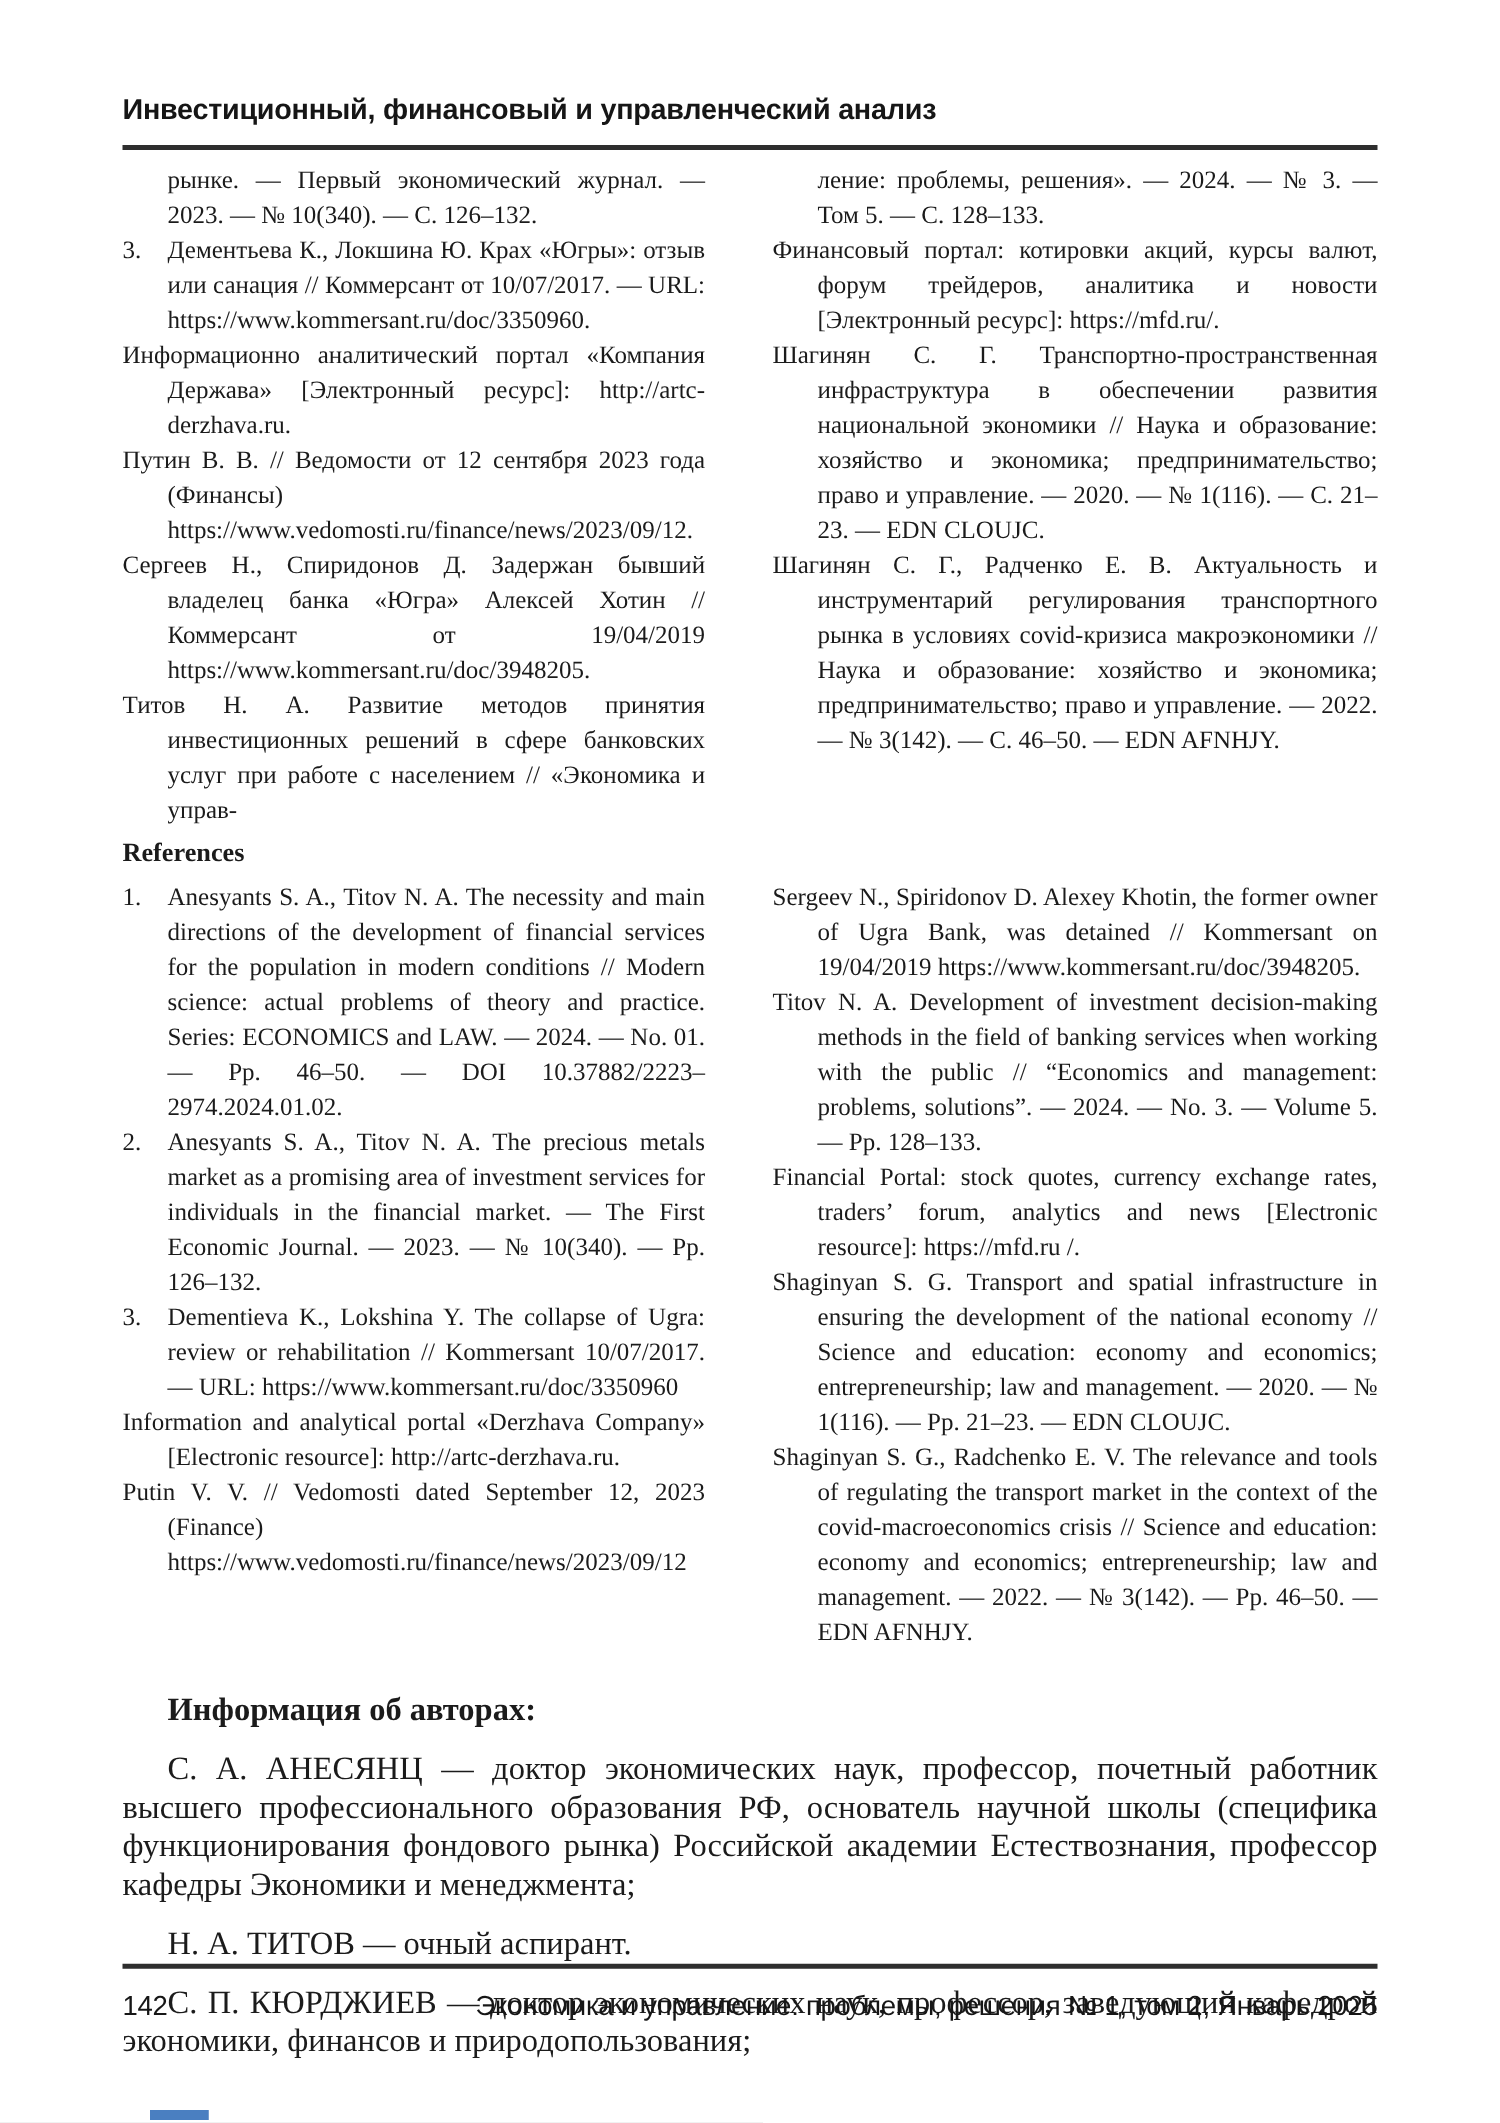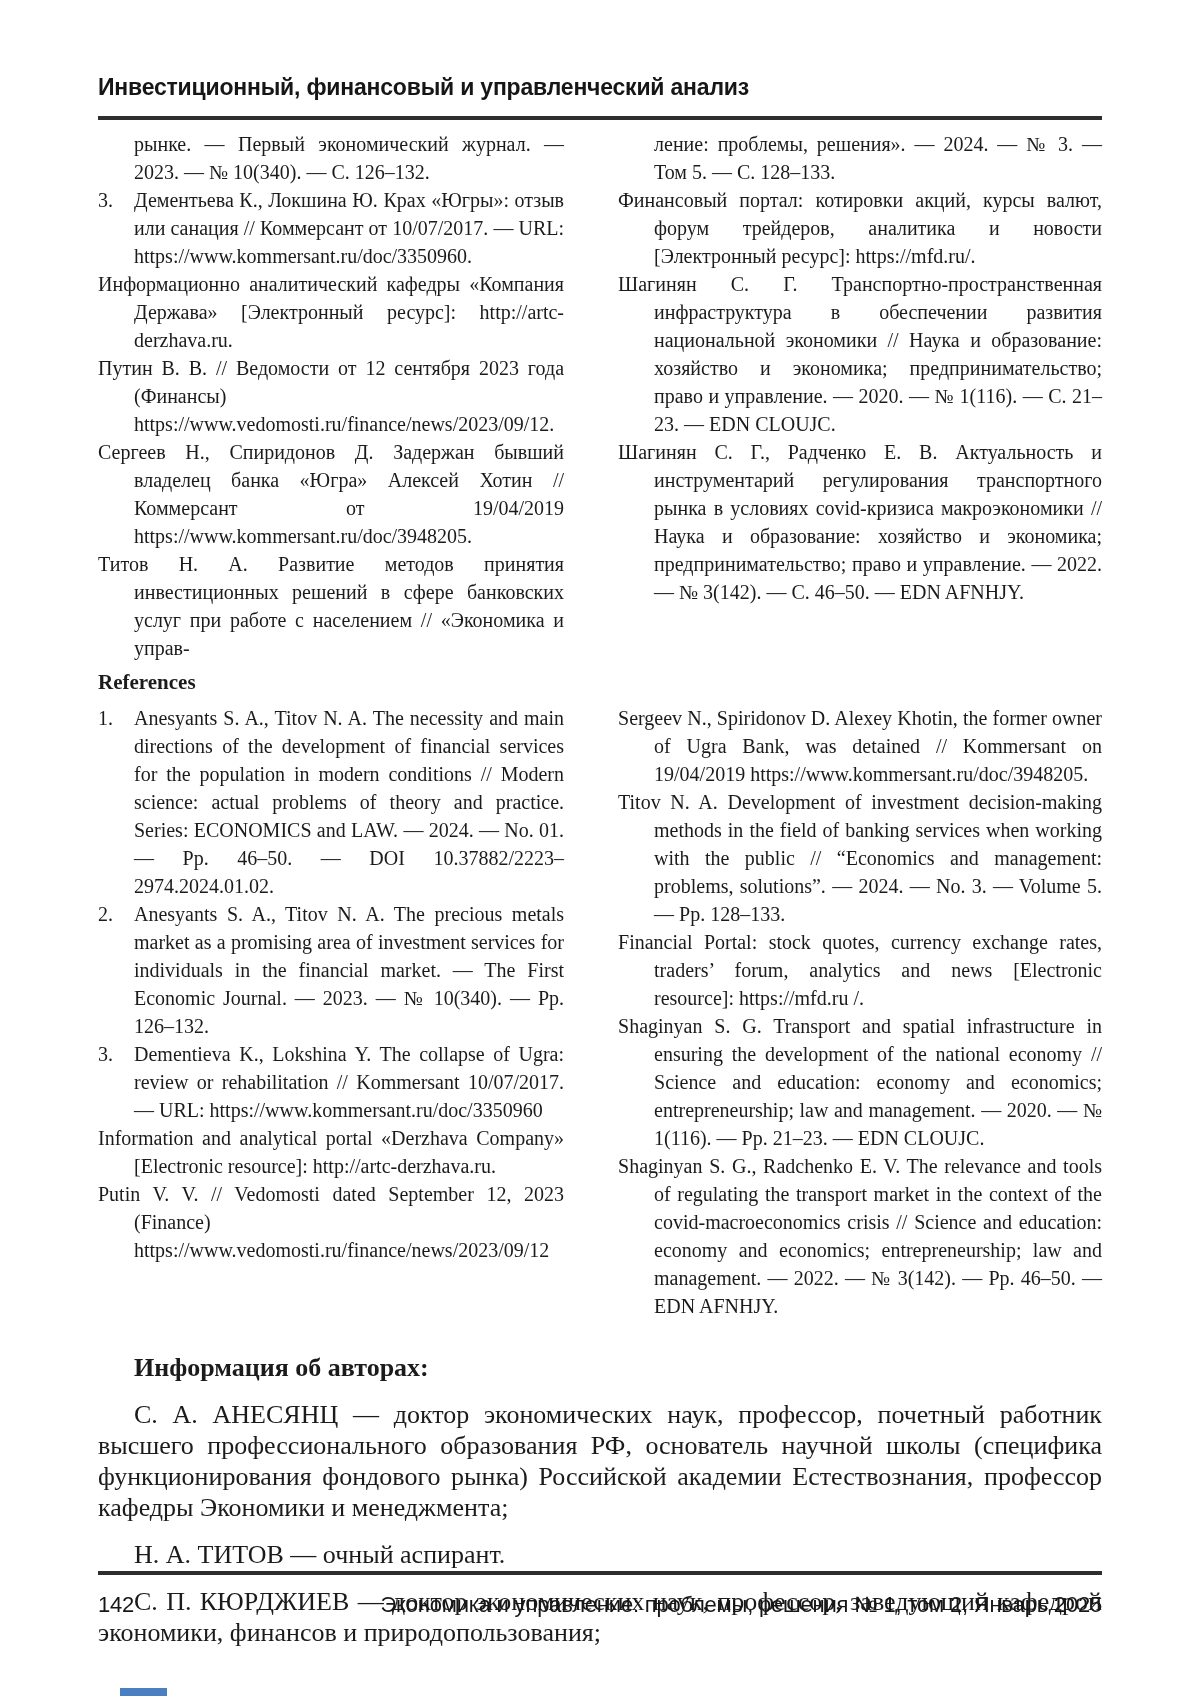"Информационно аналитический кафедры" p.ref { text: кафедры -> портал }
